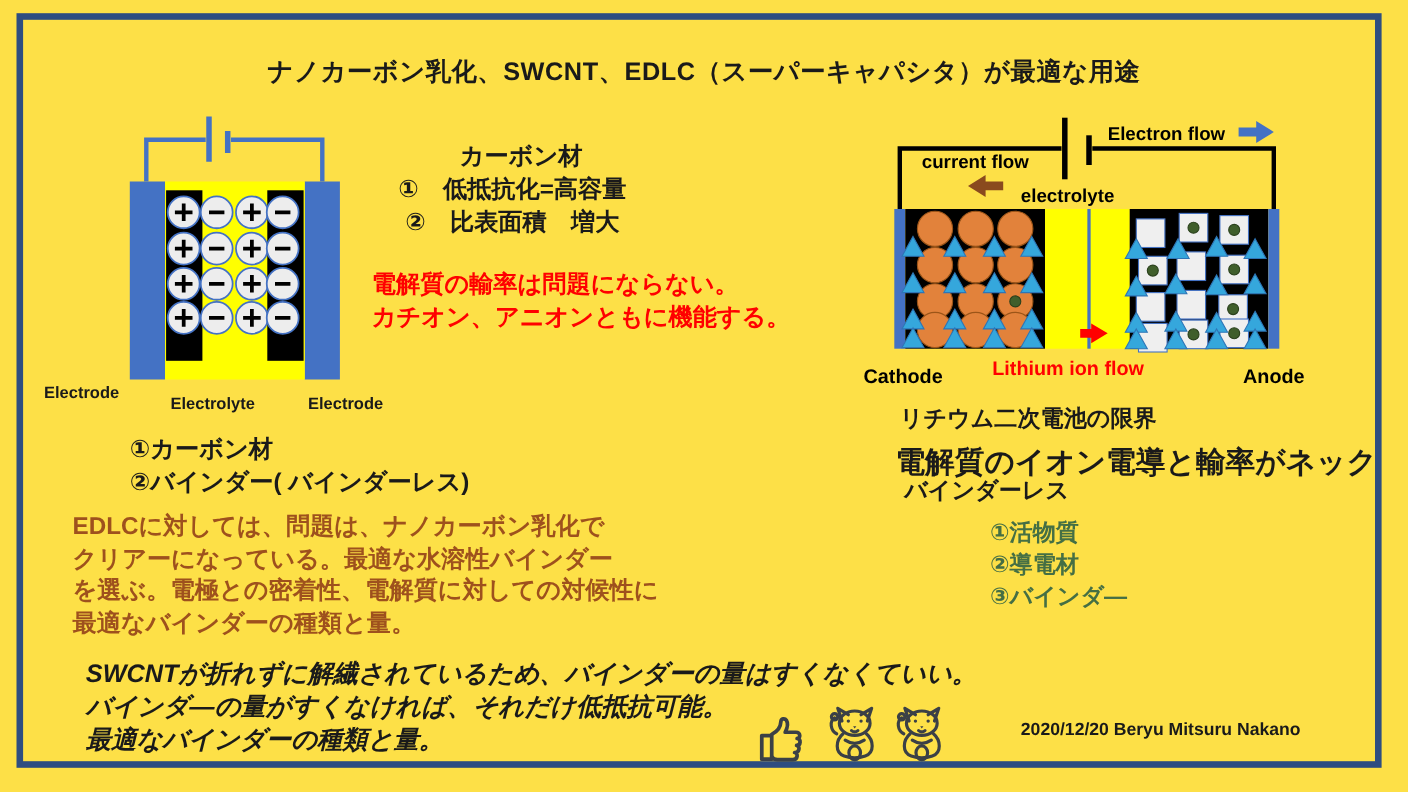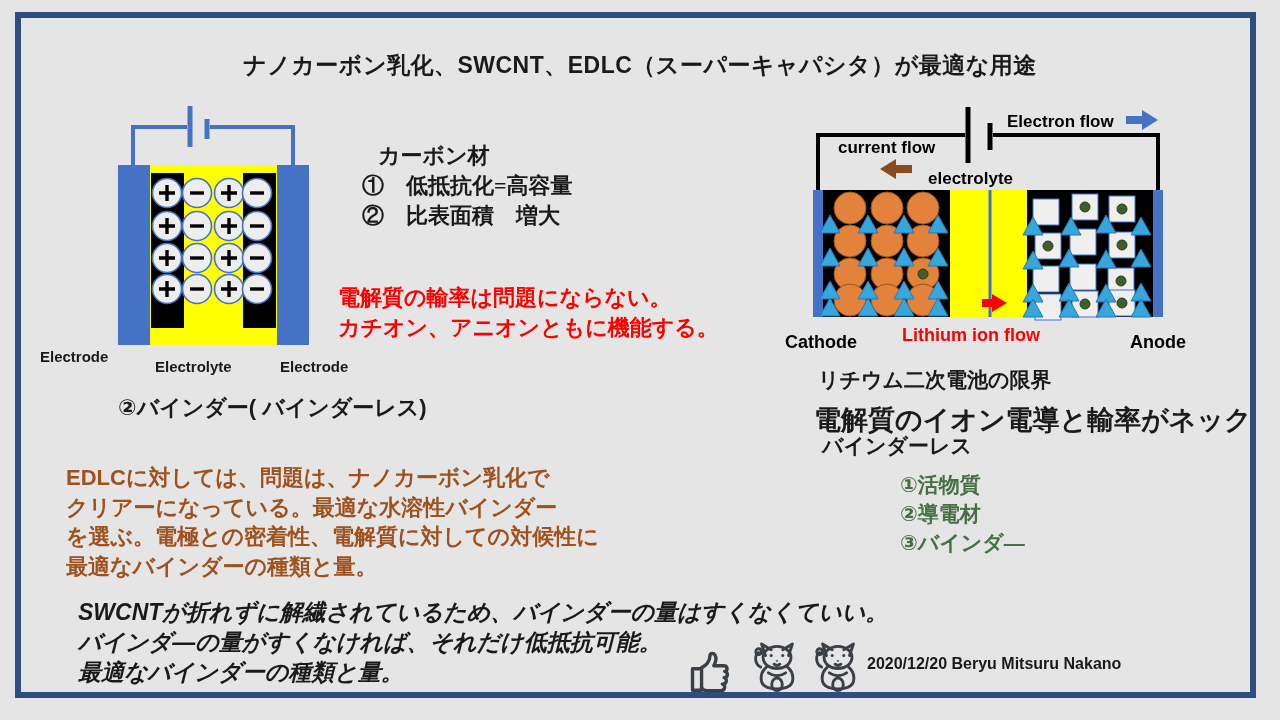"ナノカーボン乳化、SWCNT、EDLC（スーパーキャパシタ）が最適な用途" #slide { background: #e5e5e5 -> #fde047 }
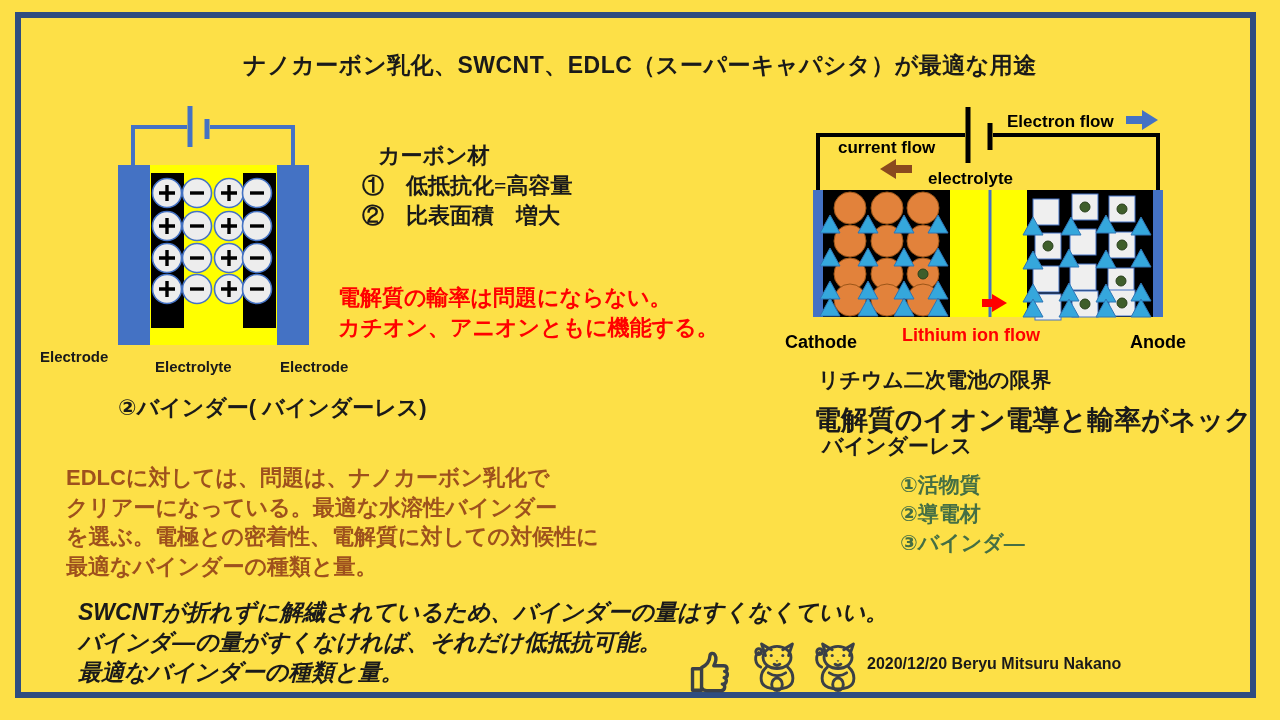"カーボン材" #carbon-notes { text-align: none -> center; top: 141px -> 127px }
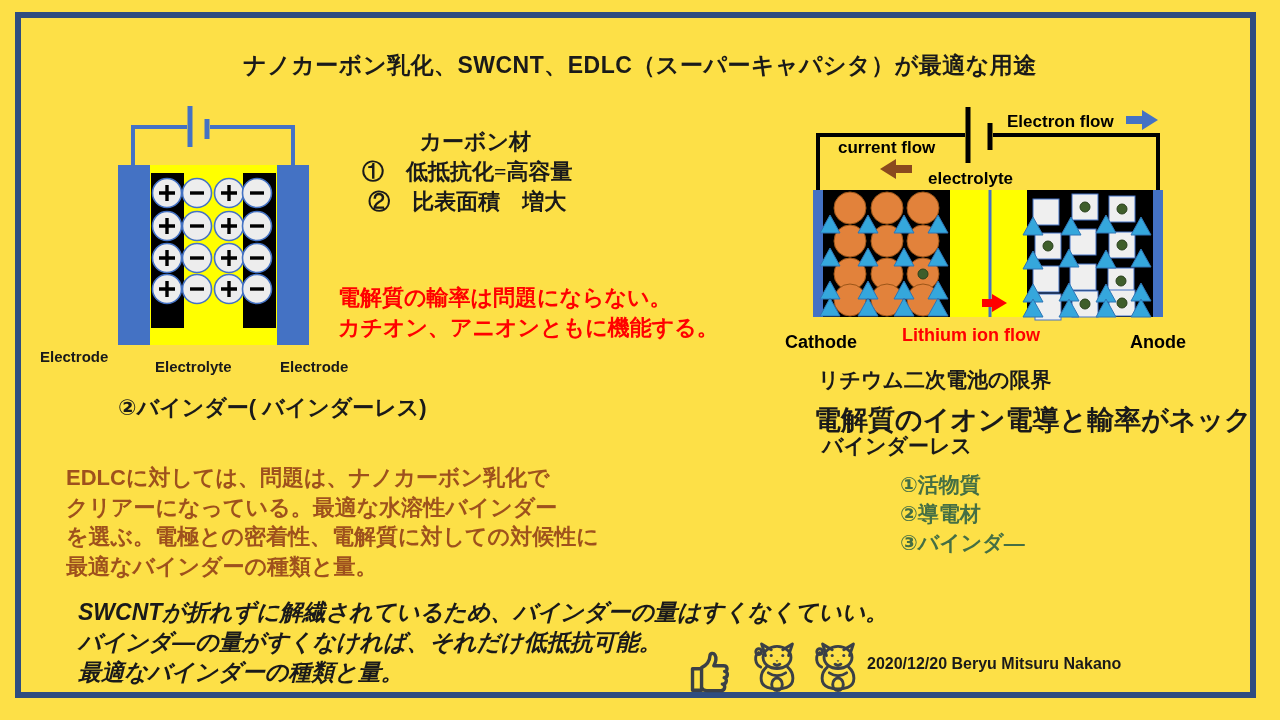"① 低抵抗化=高容量" #carbon-notes .it { font-family: Liberation Serif, serif -> none }
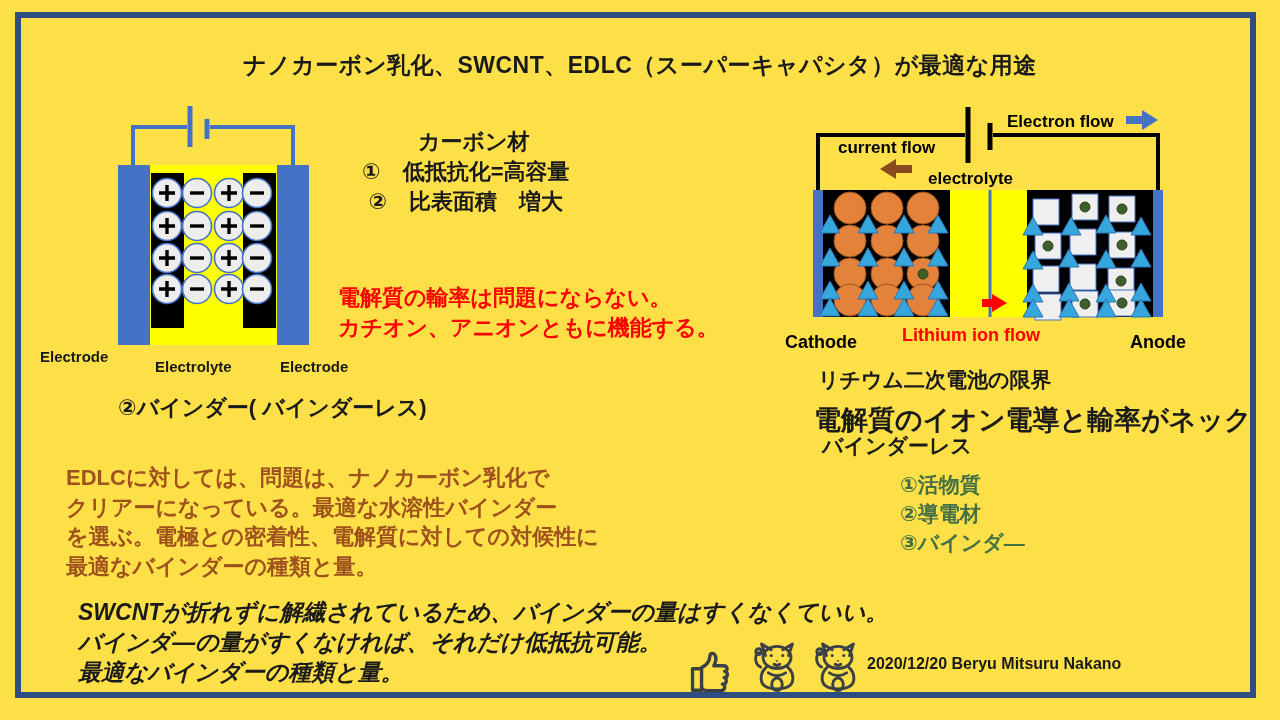"電解質の輸率は問題にならない。" #red-note { margin-top: 40px -> none }
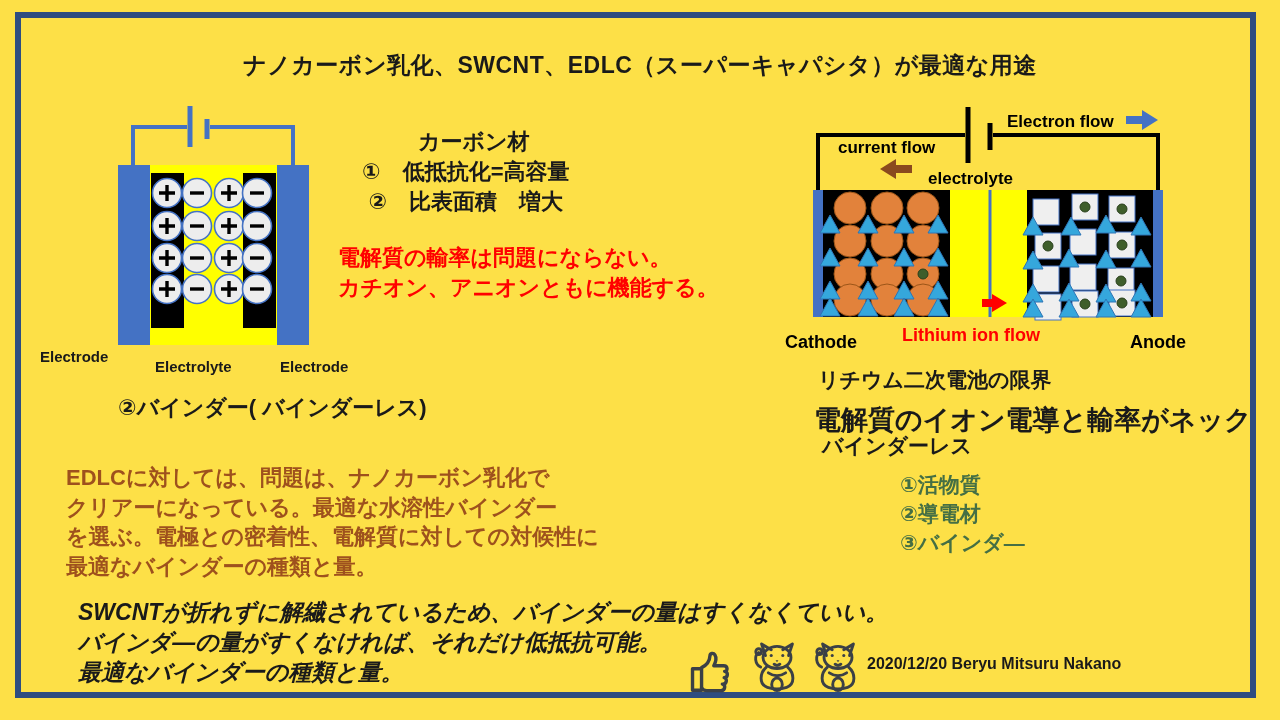"①カーボン材" div { html: none -> <div>①カーボン材</div> }
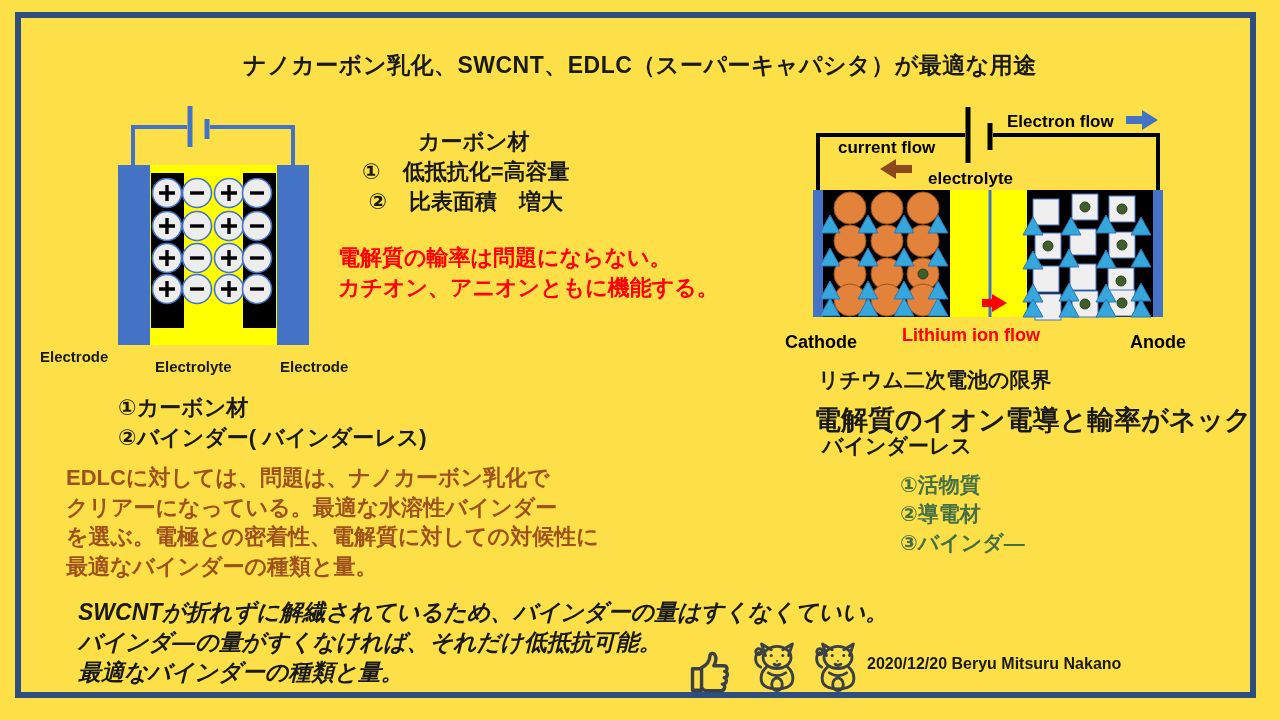"2020/12/20 Beryu Mitsuru Nakano" #footer-credit { left: 867px -> 928px }
